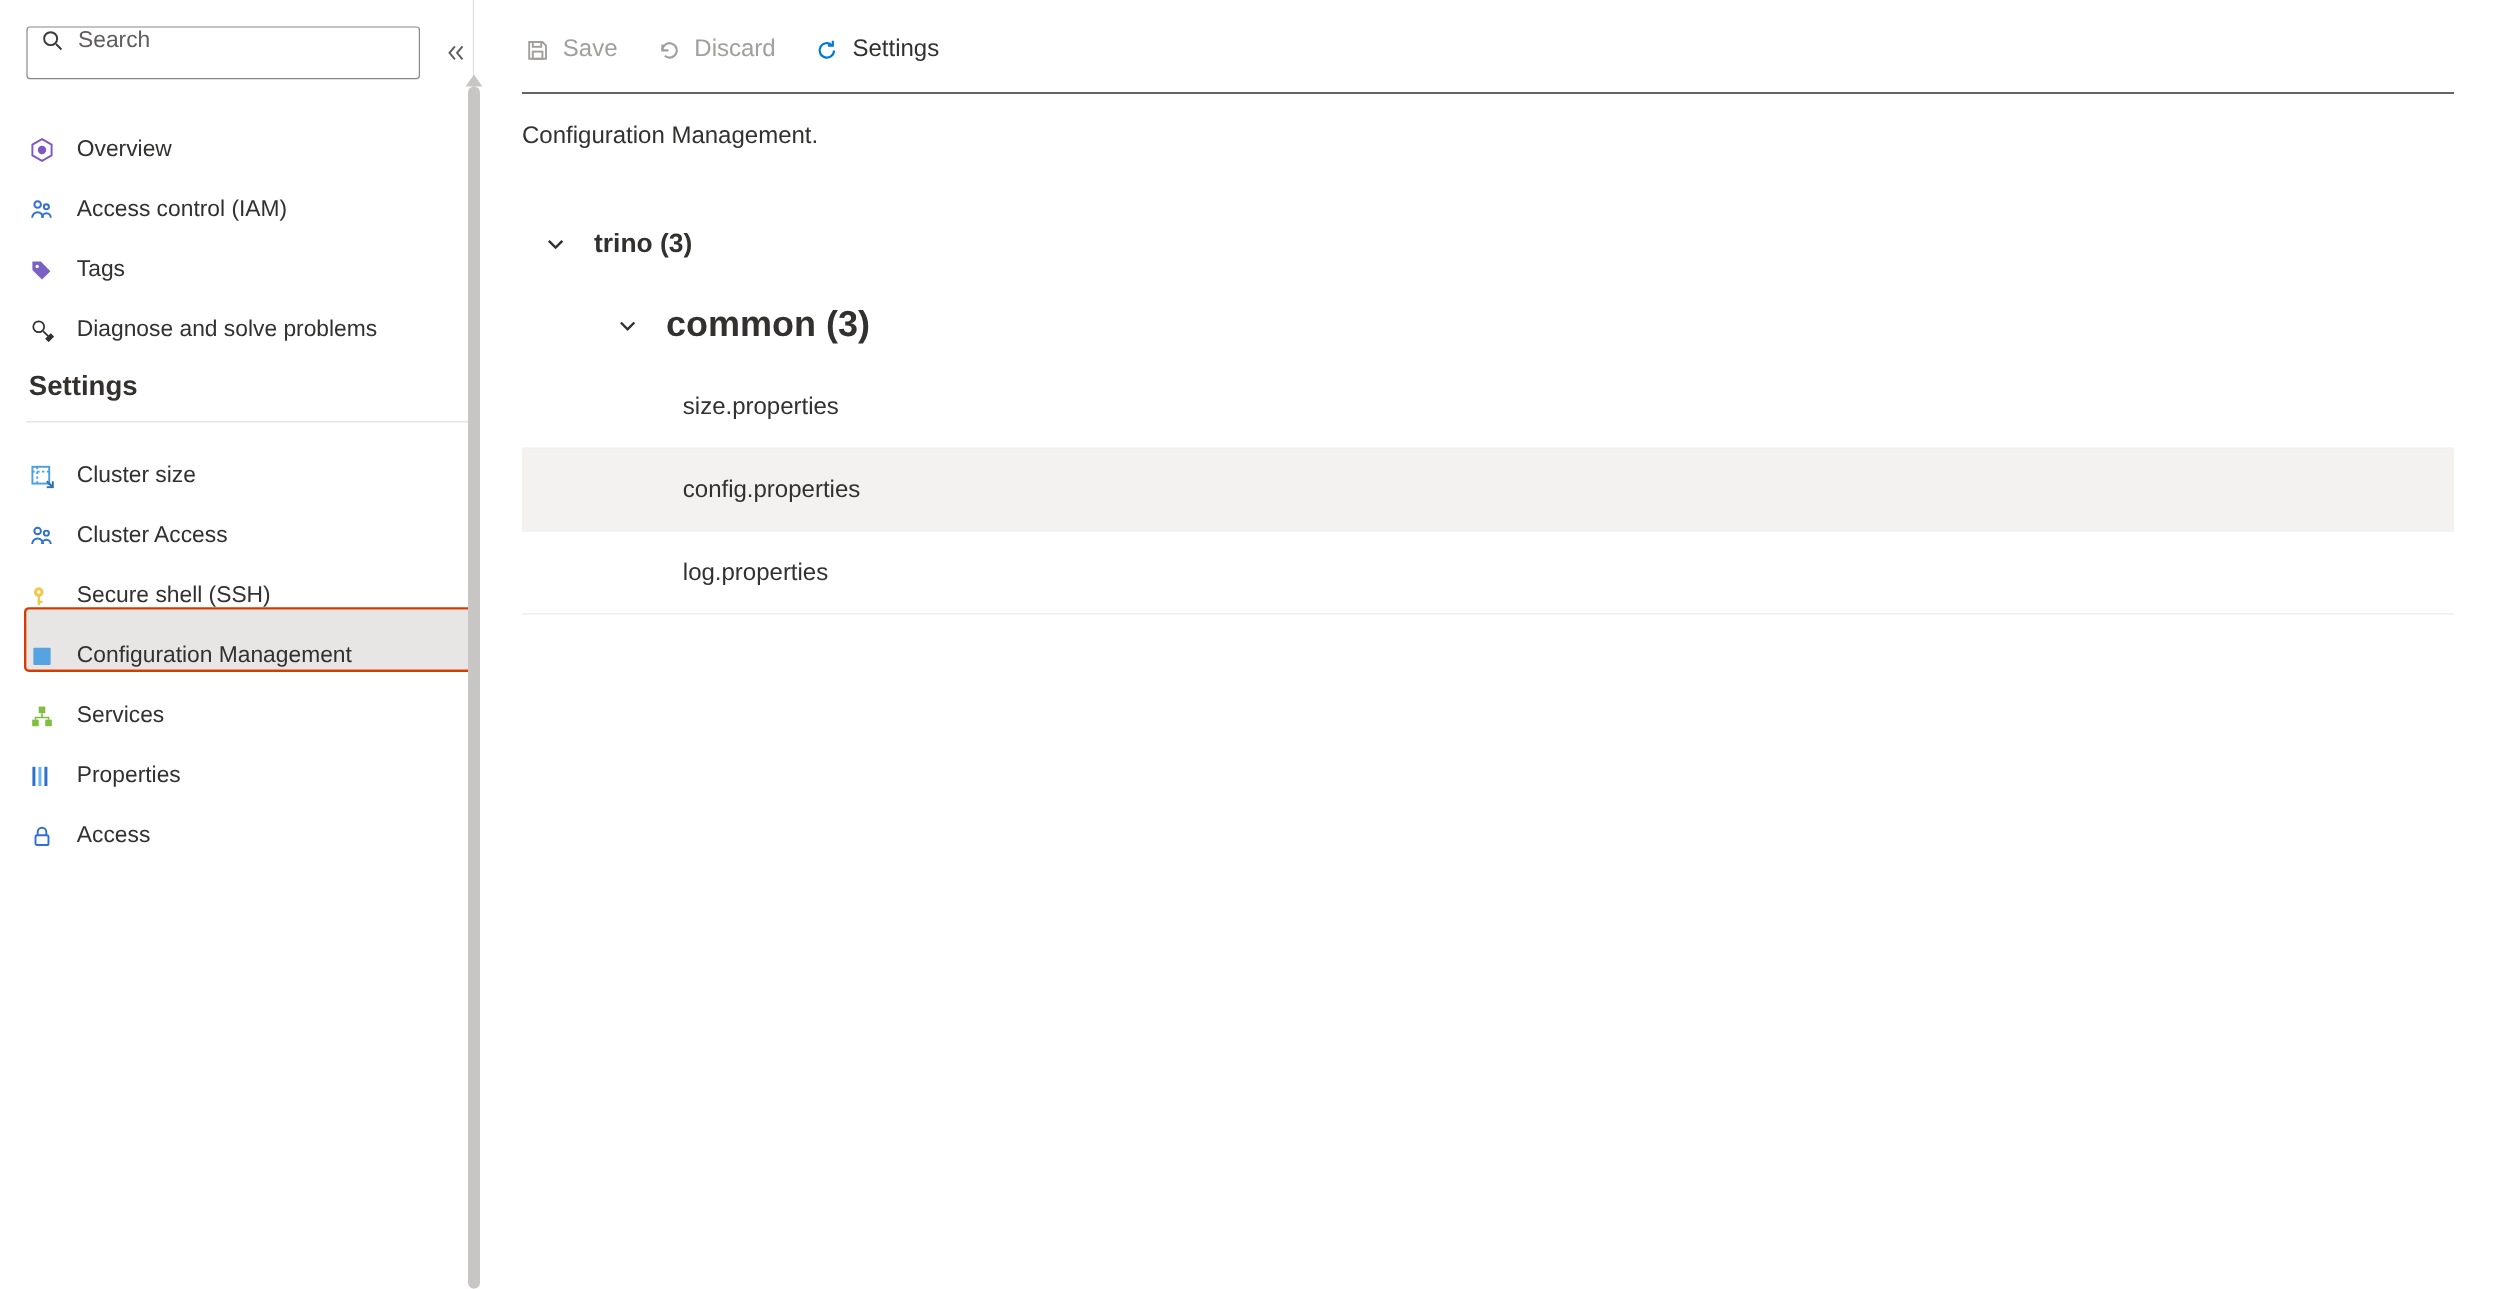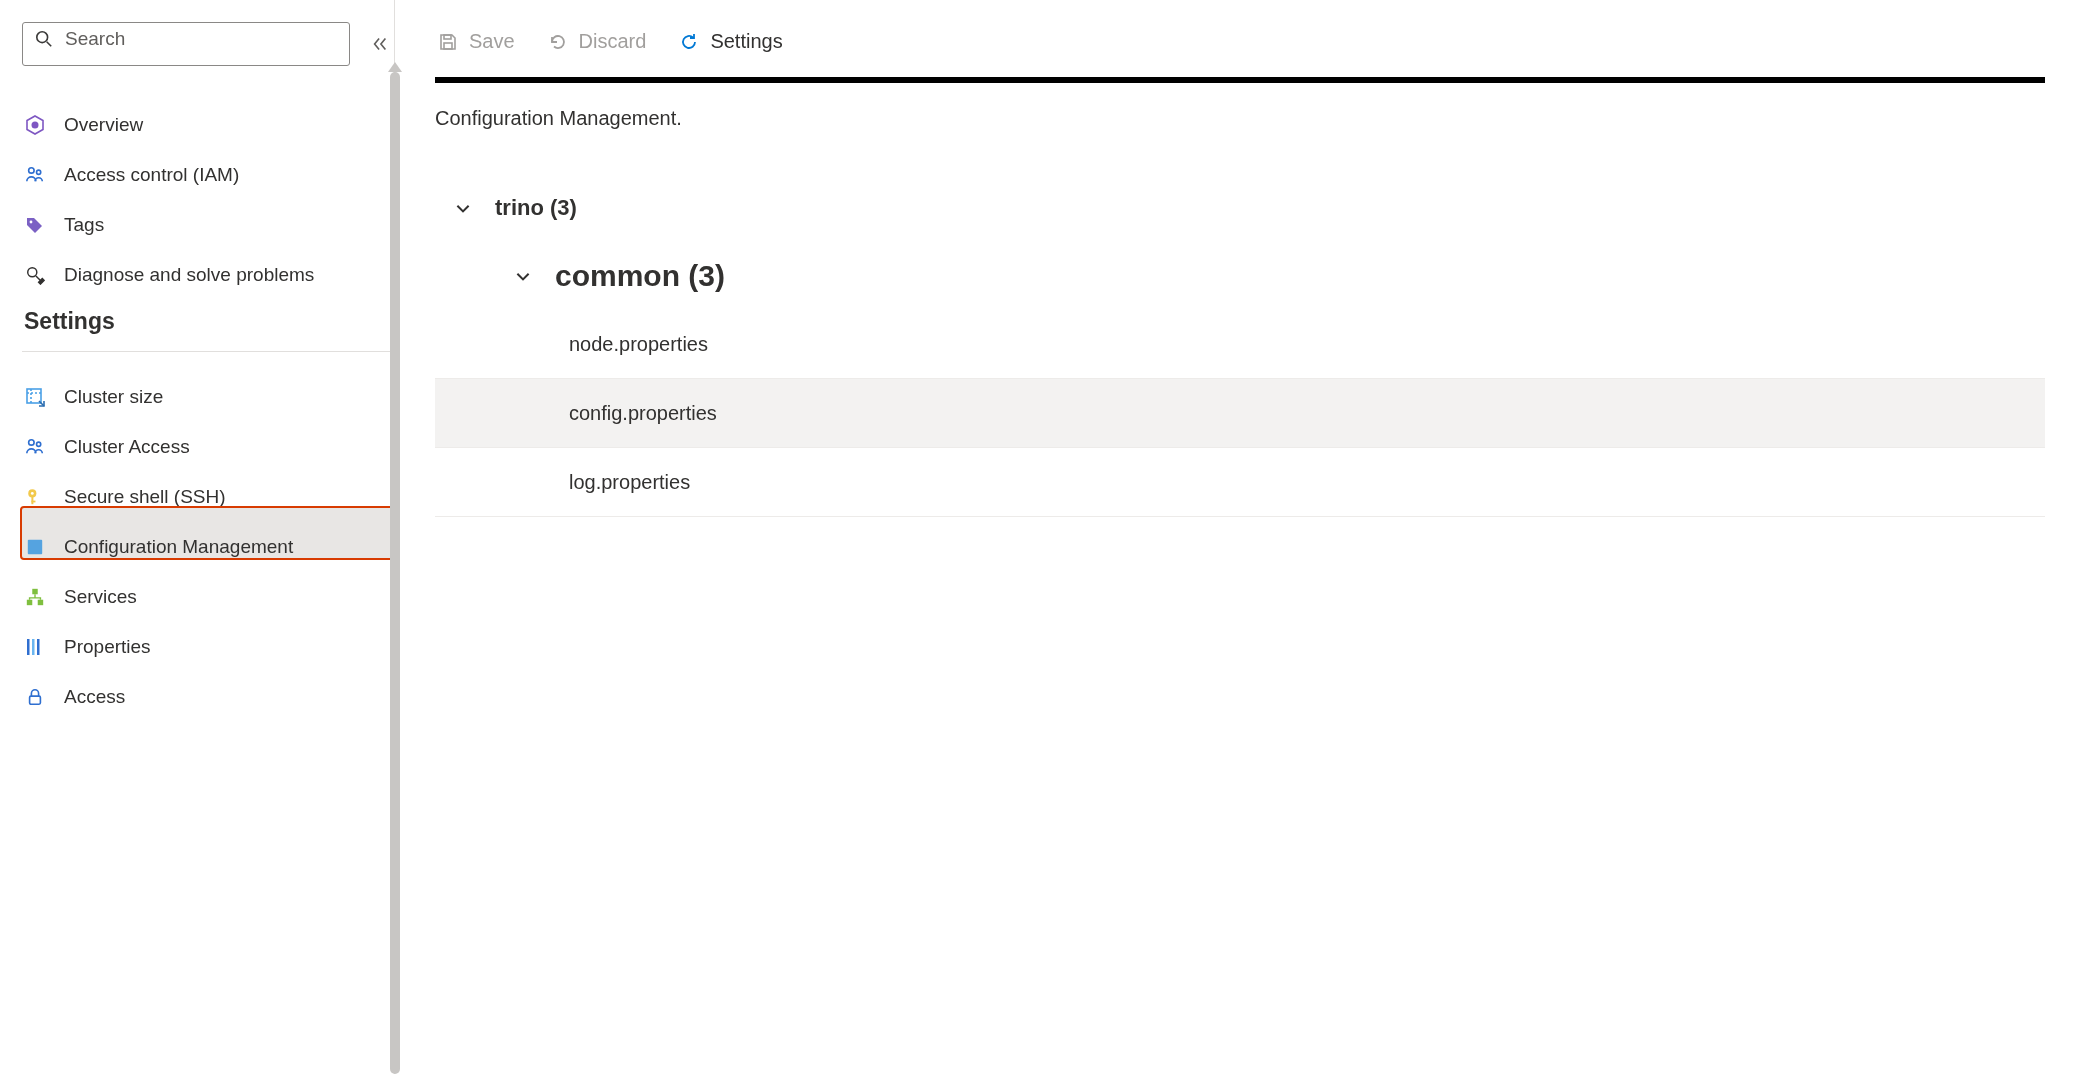"Search" .search-box { align-items: flex-end -> flex-start; padding: 15px 10px -> 0 10px }
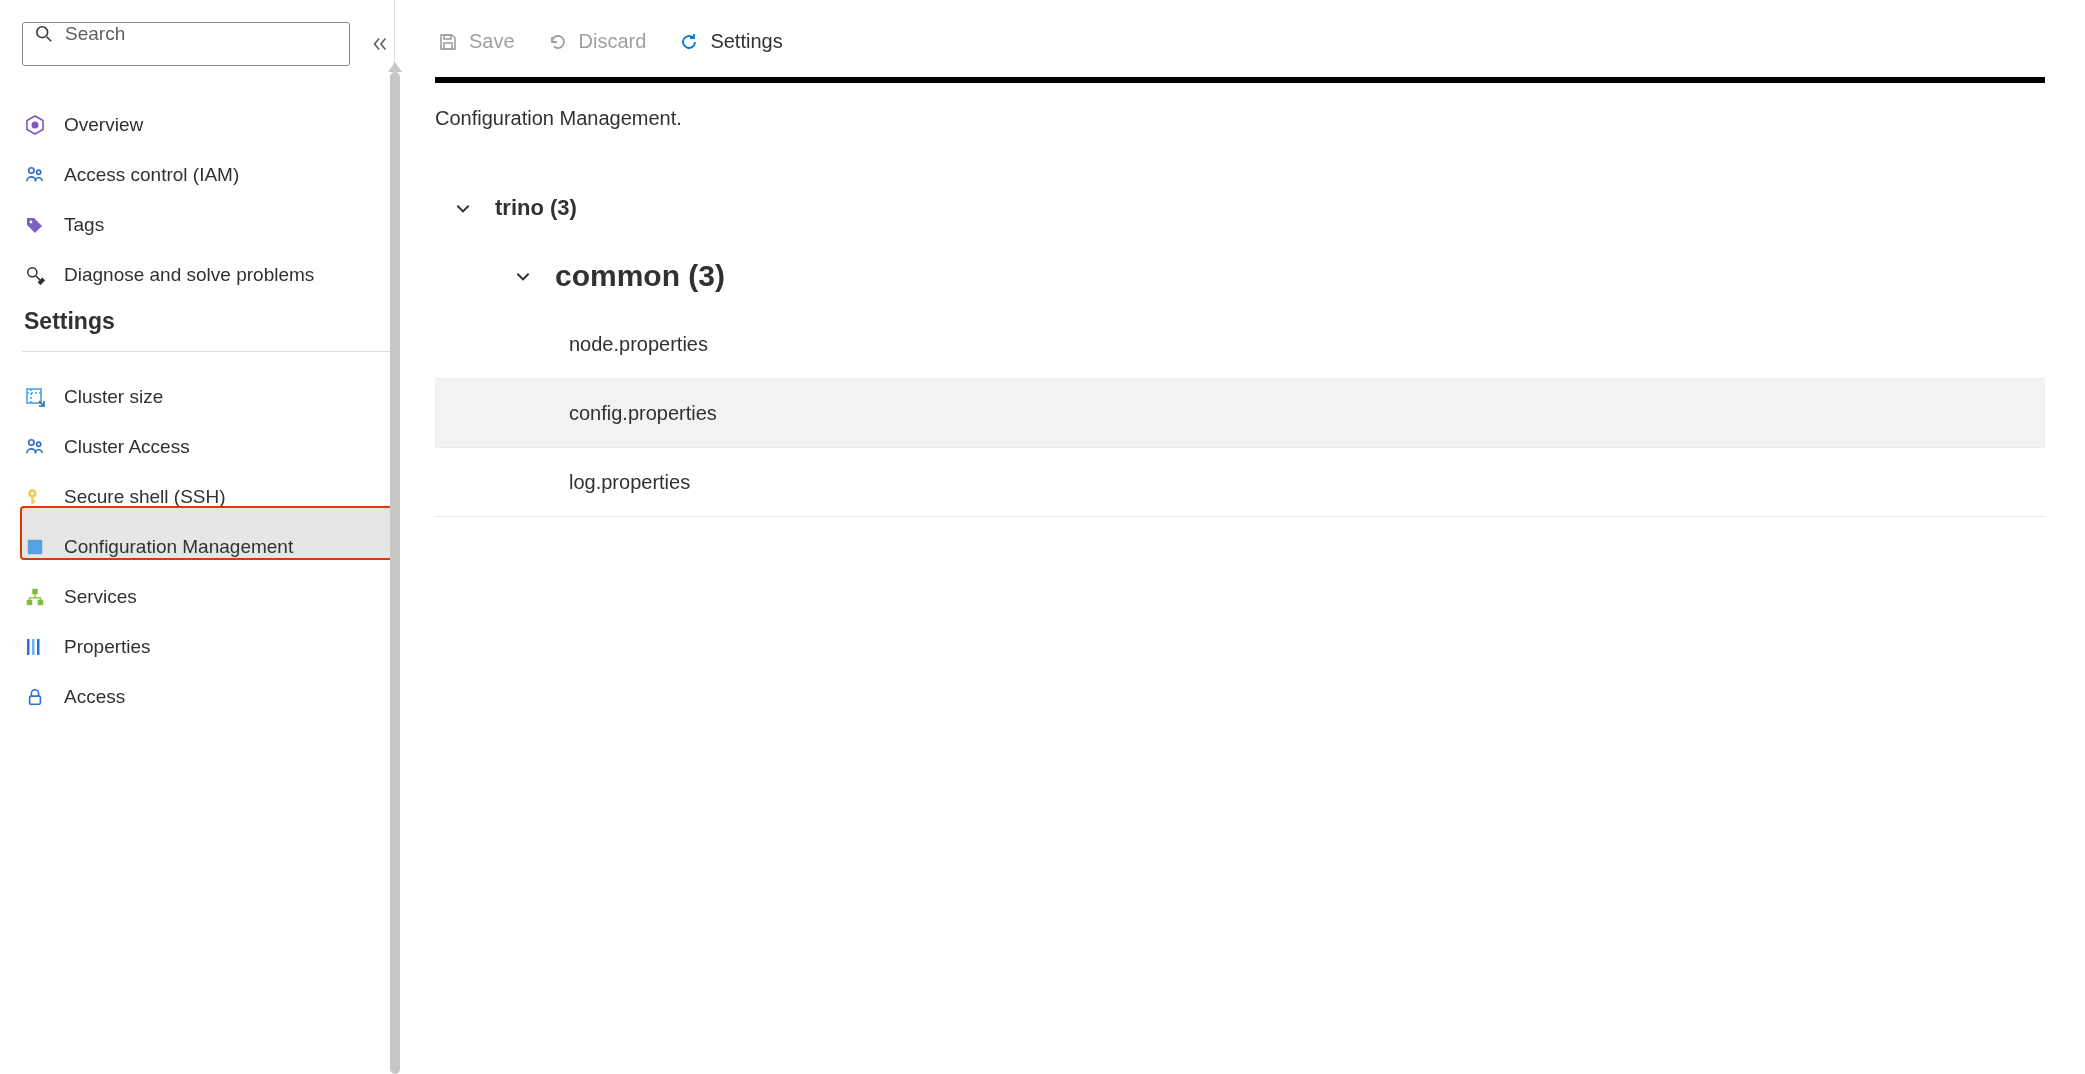"Save" .toolbar { border-bottom: 6px solid #000000 -> 1px solid #000000 }
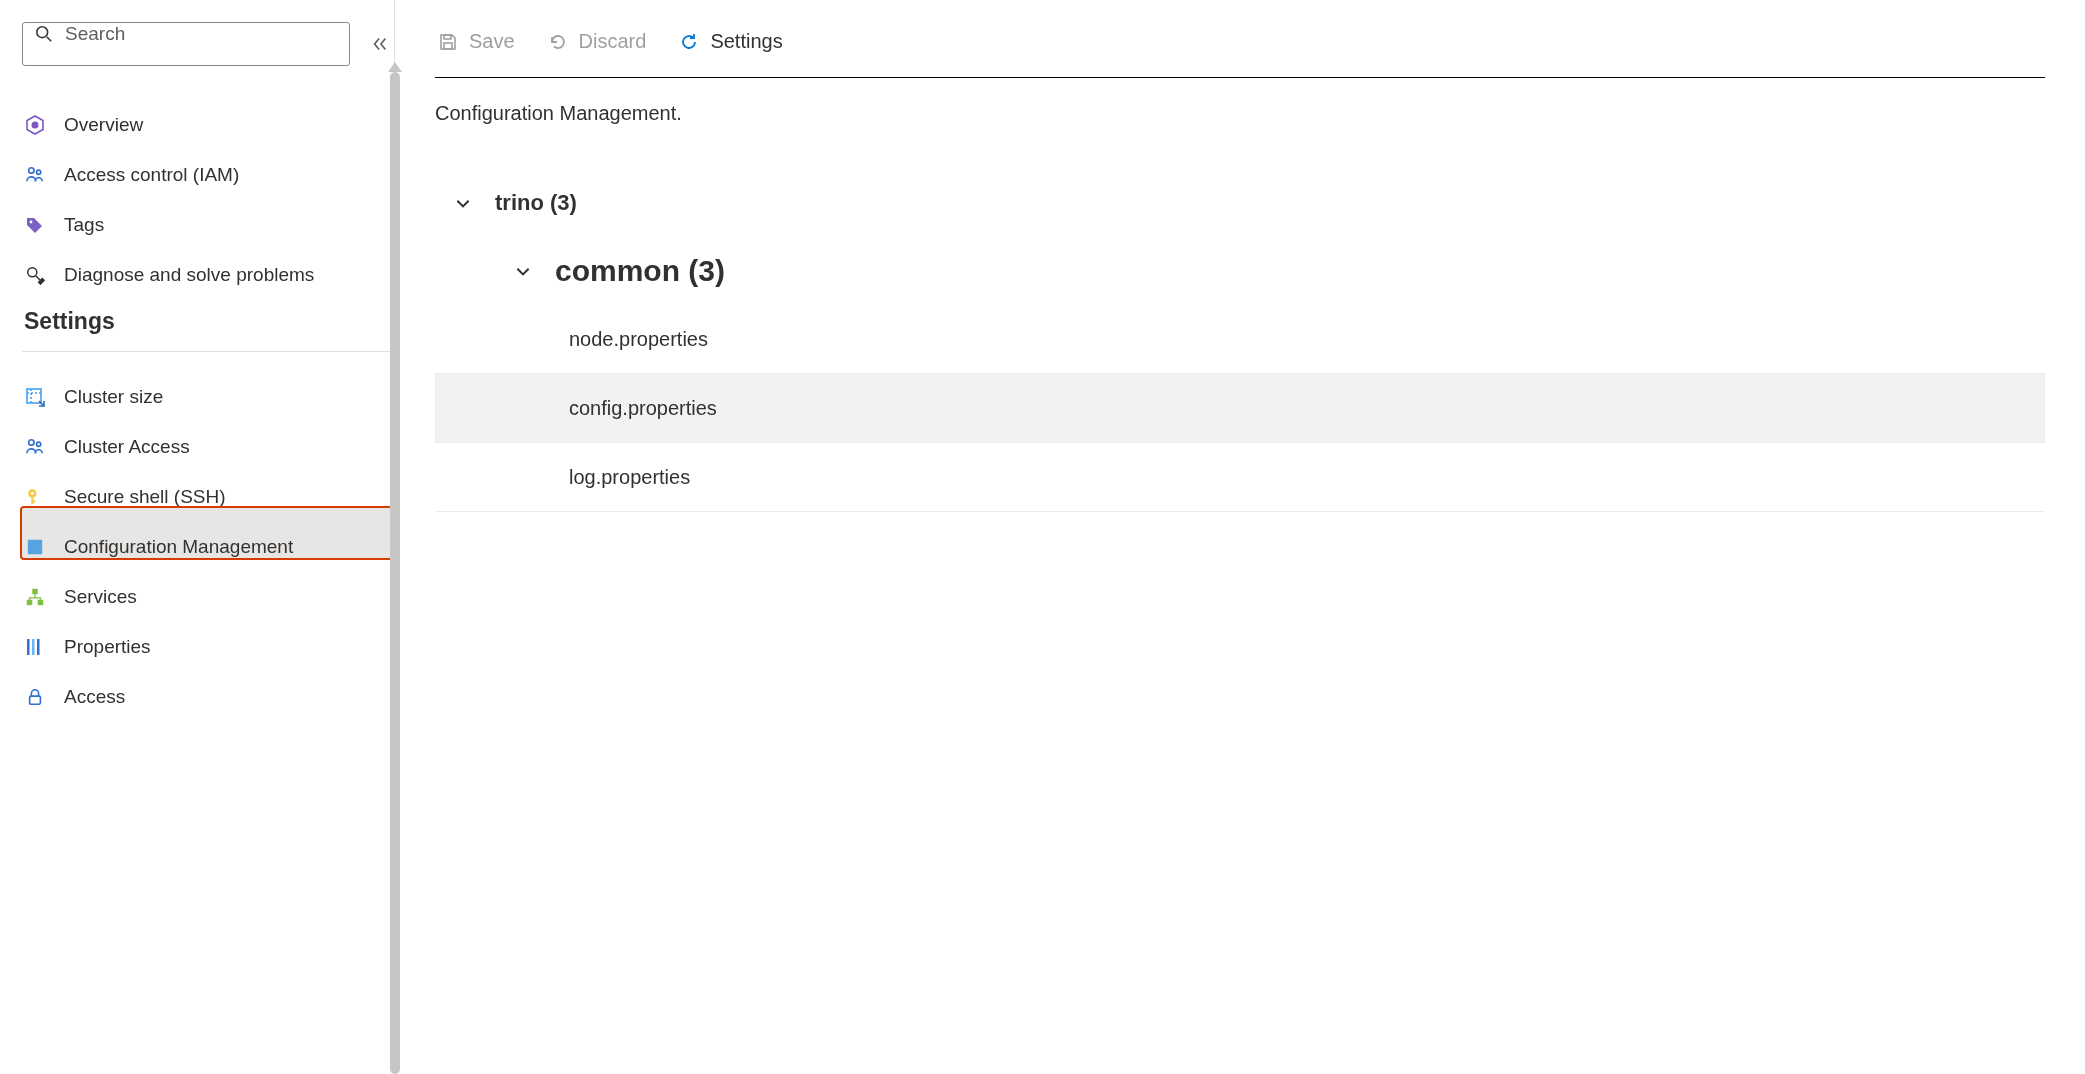"node.properties" span { text: node.properties -> size.properties }
